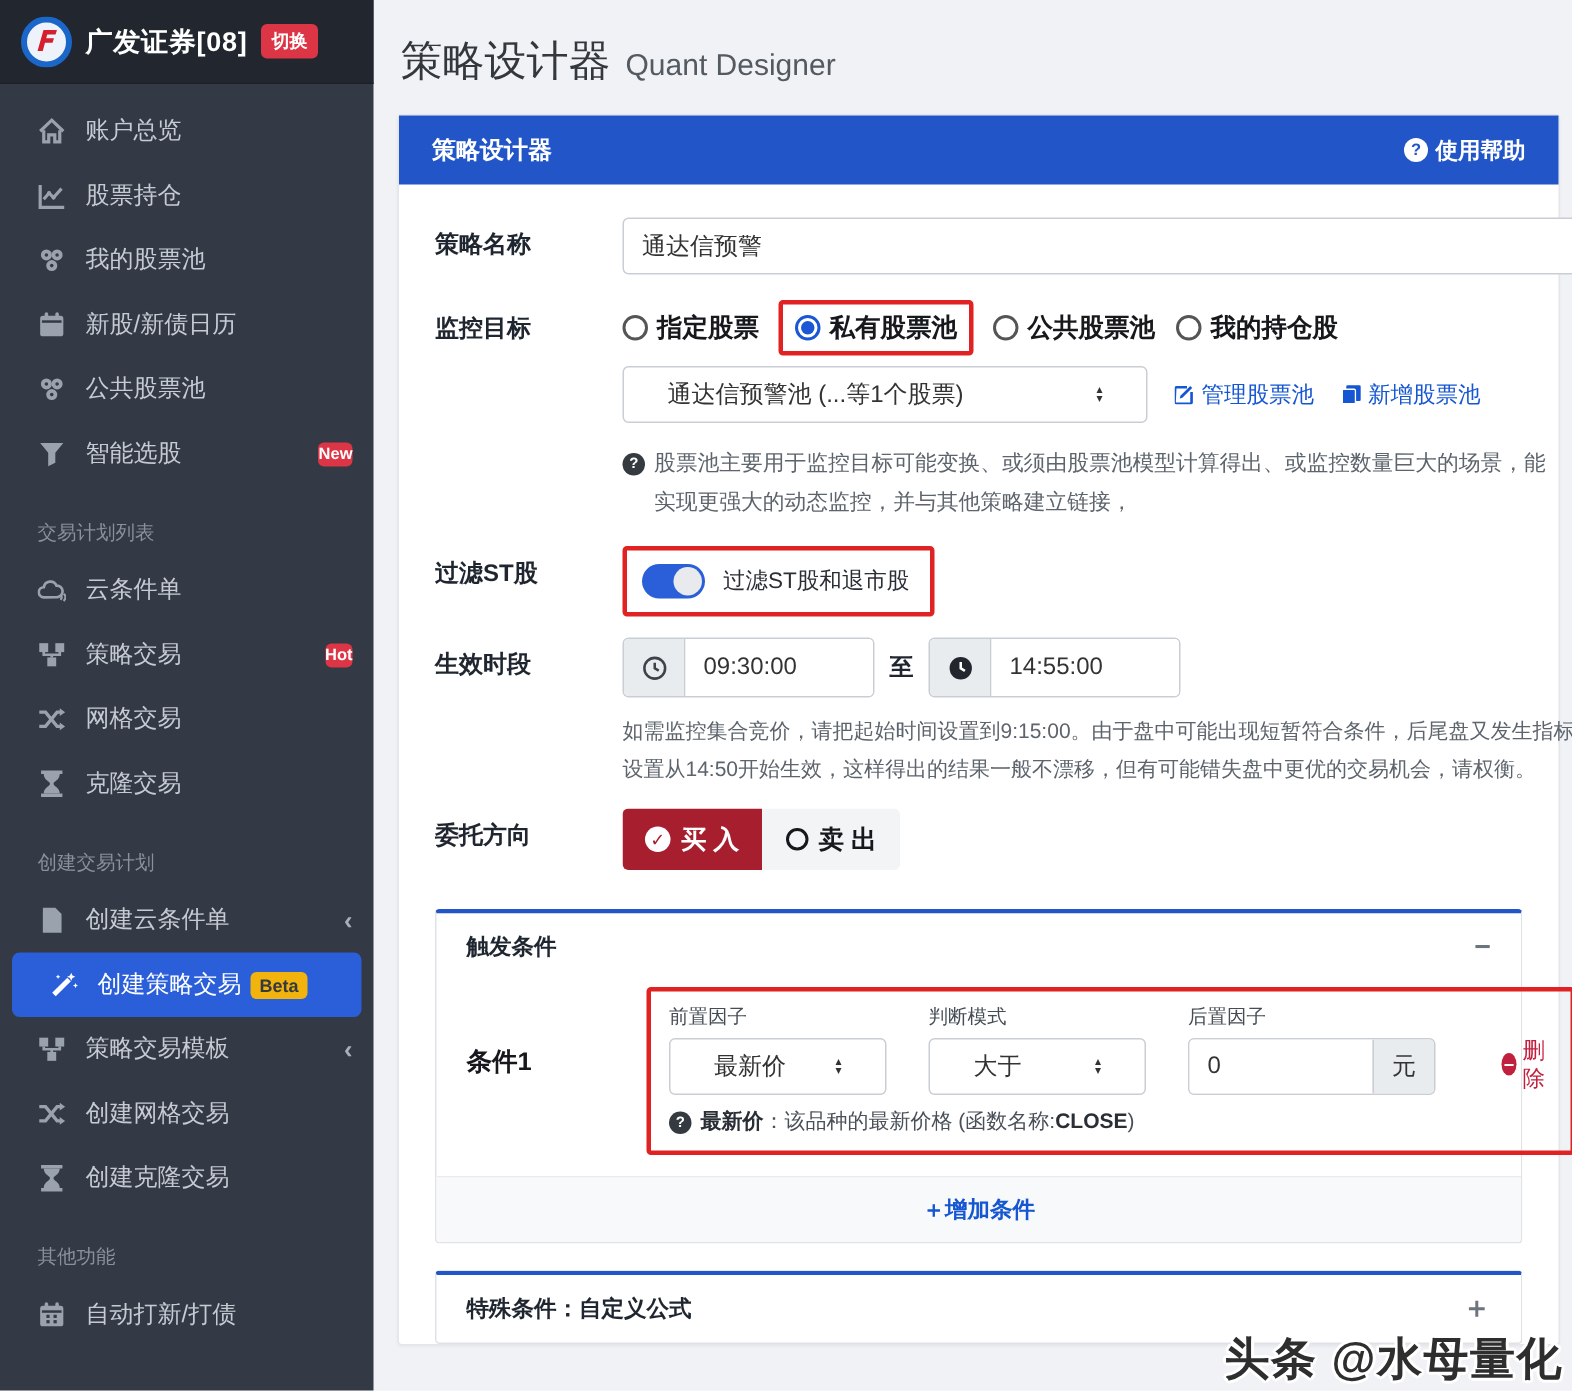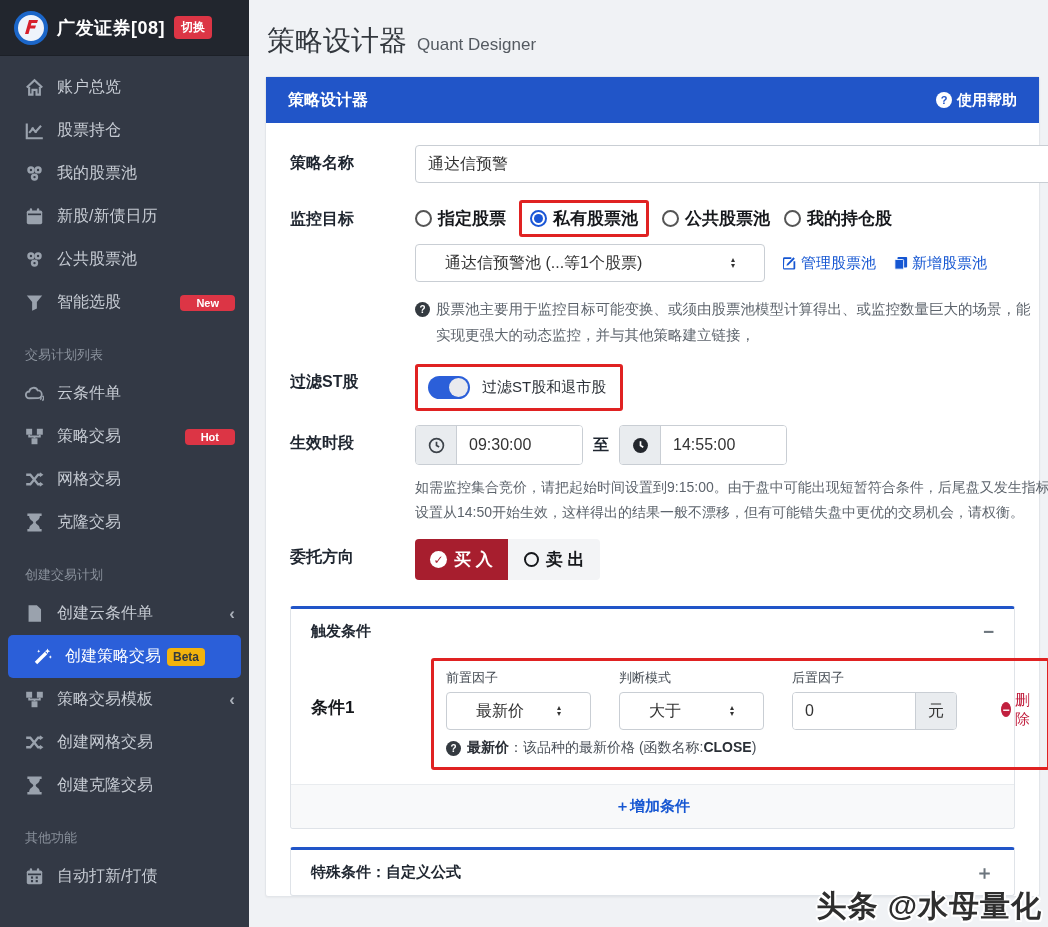"Quant Designer" .page-title .en { font-size: 17px -> 20px }
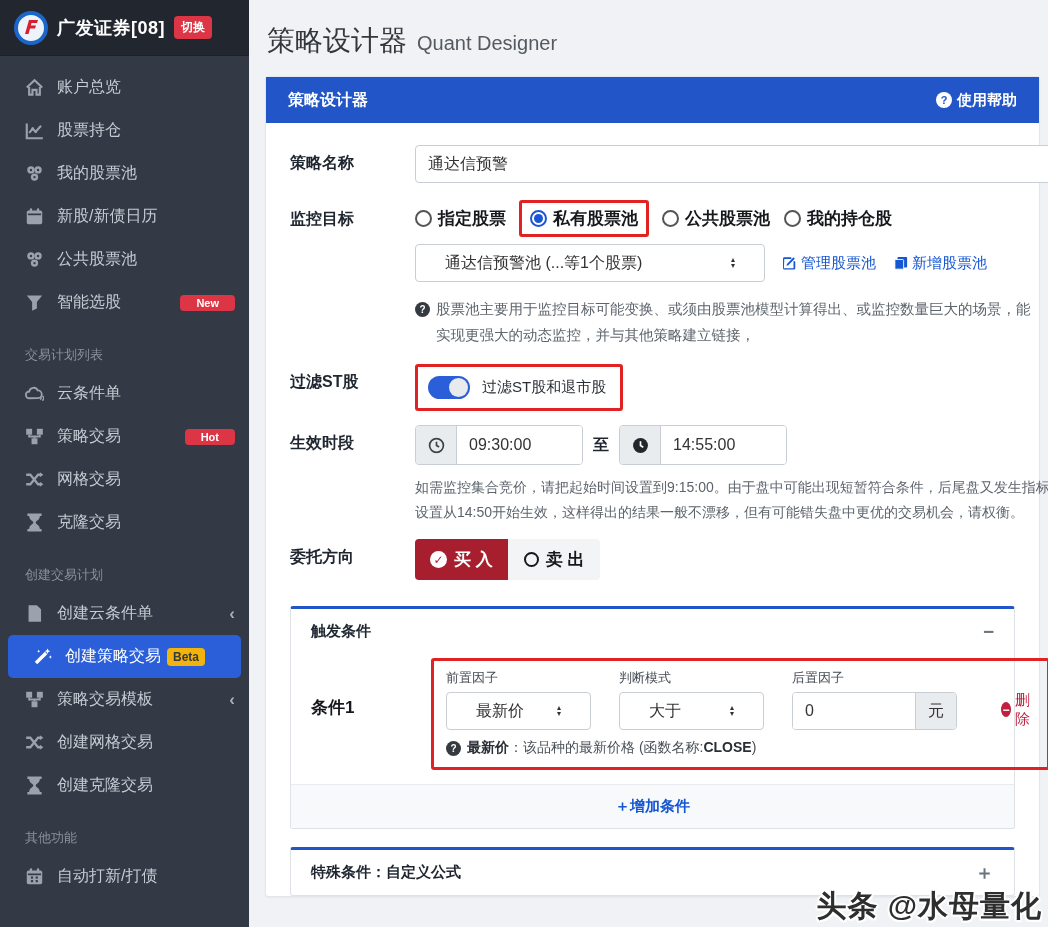"New" .mini-badge { padding: 2px 16px -> 2px 0 }
